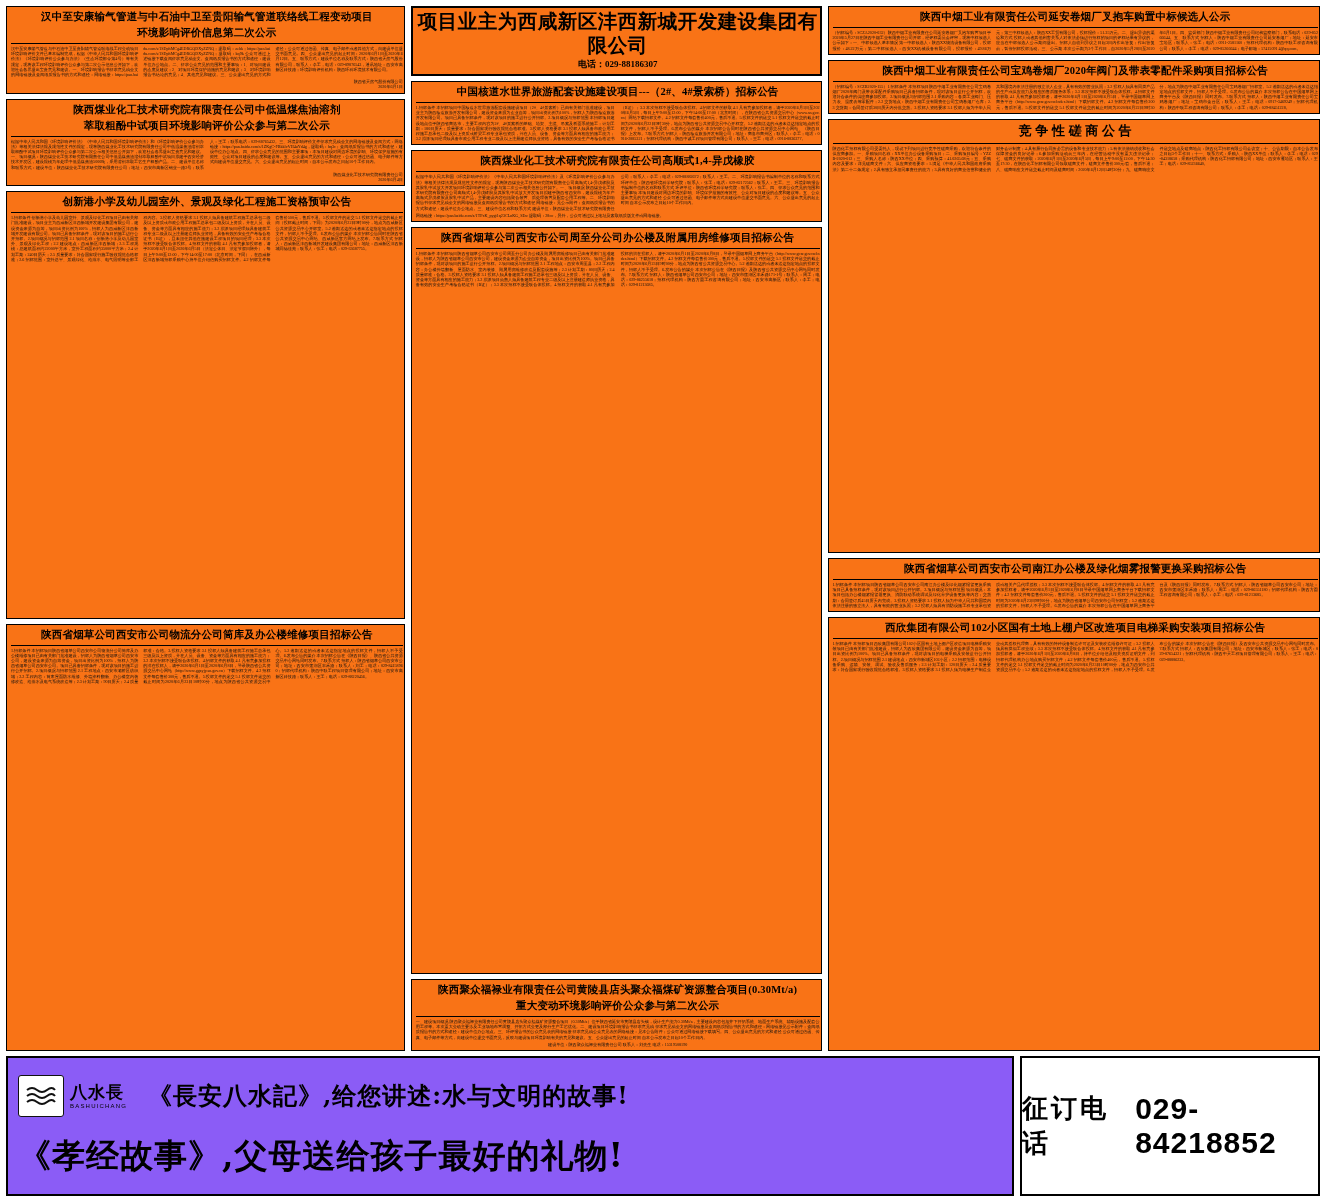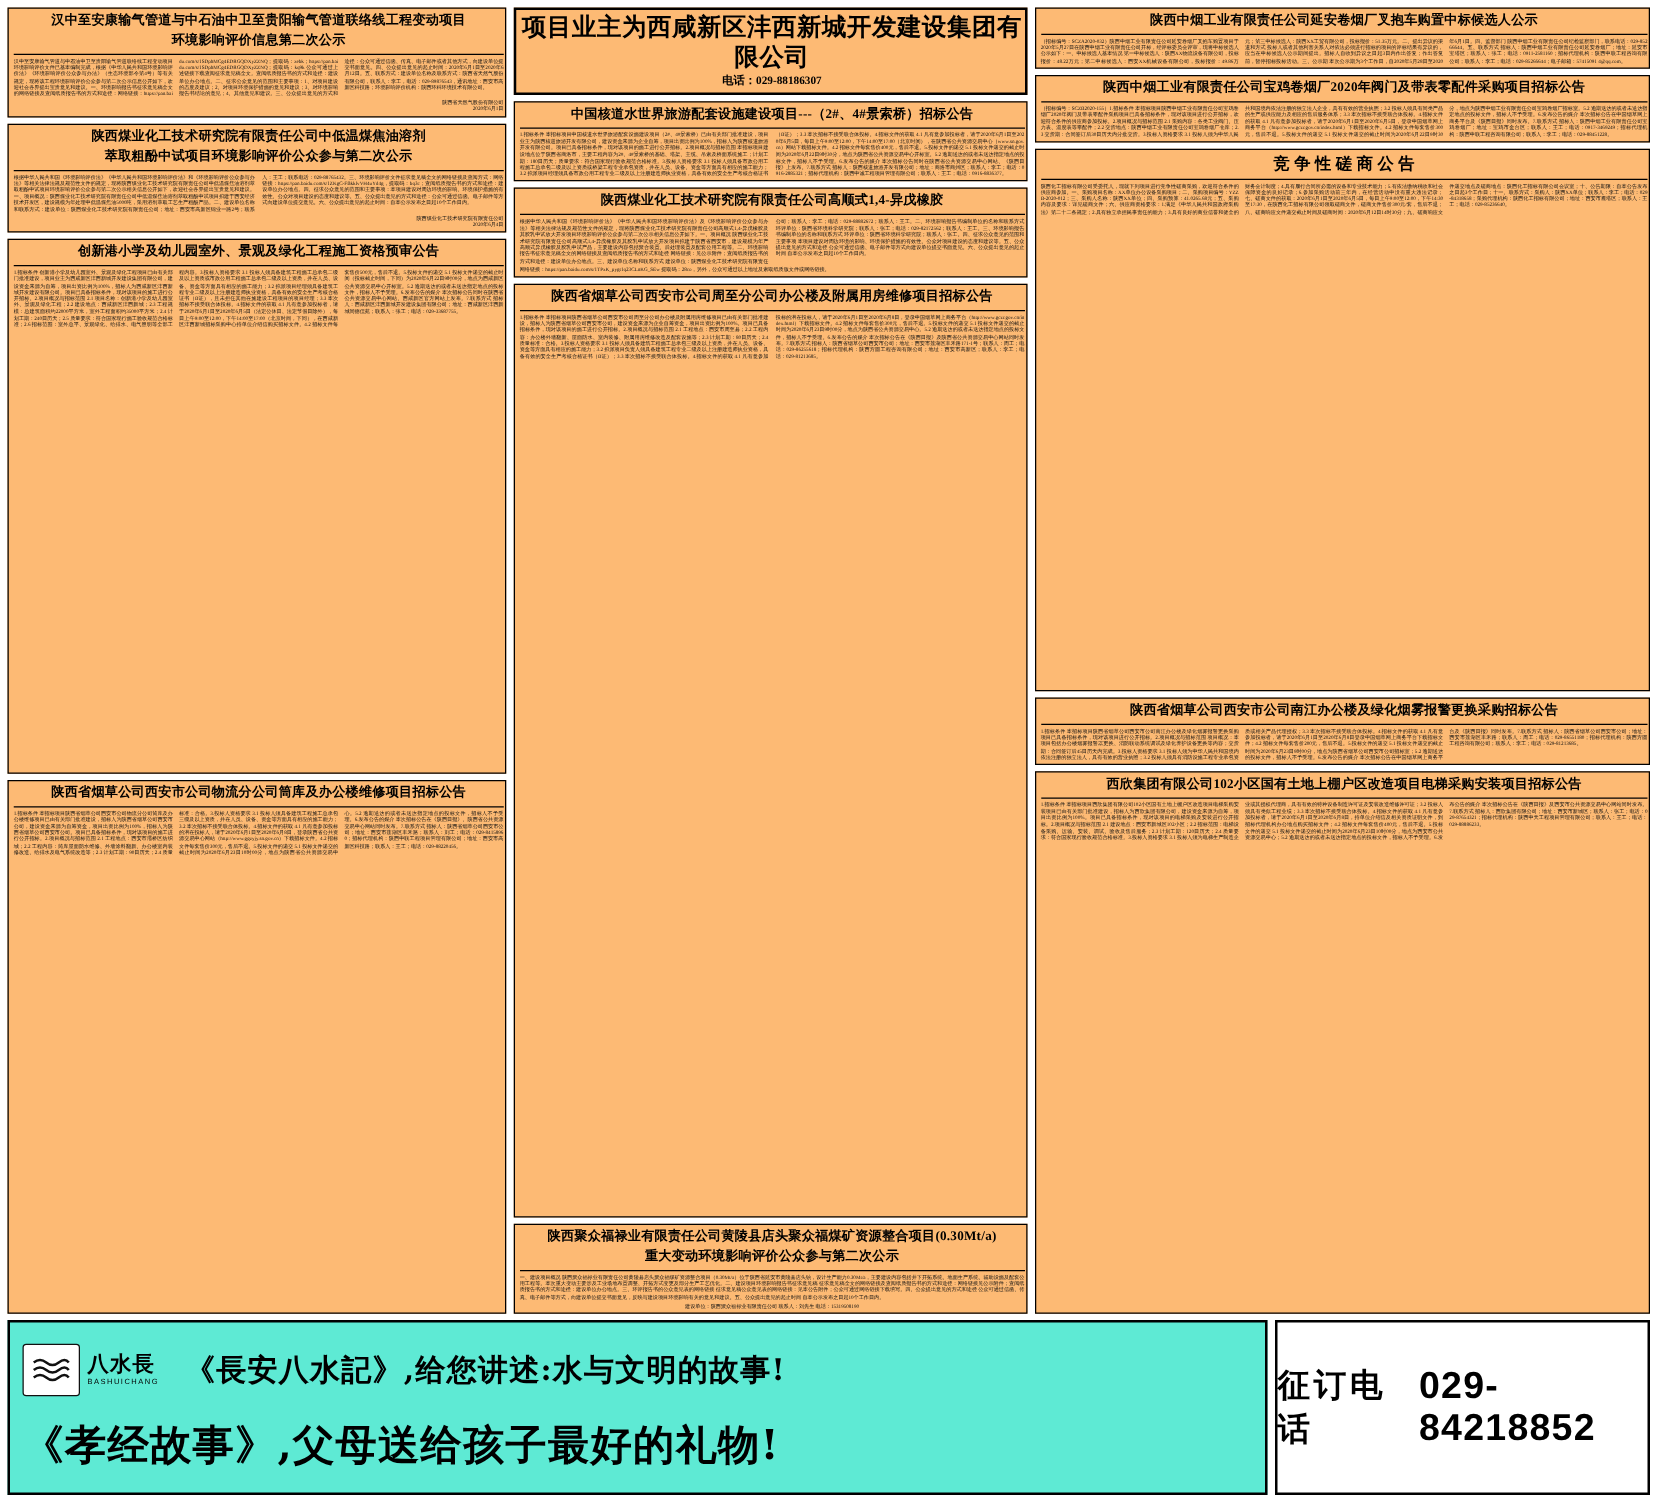"汉中至安康输气管道与中石油中卫至贵阳输气管道联络线工程变动项目" .notice { background: #fdba74 -> #f97316 }
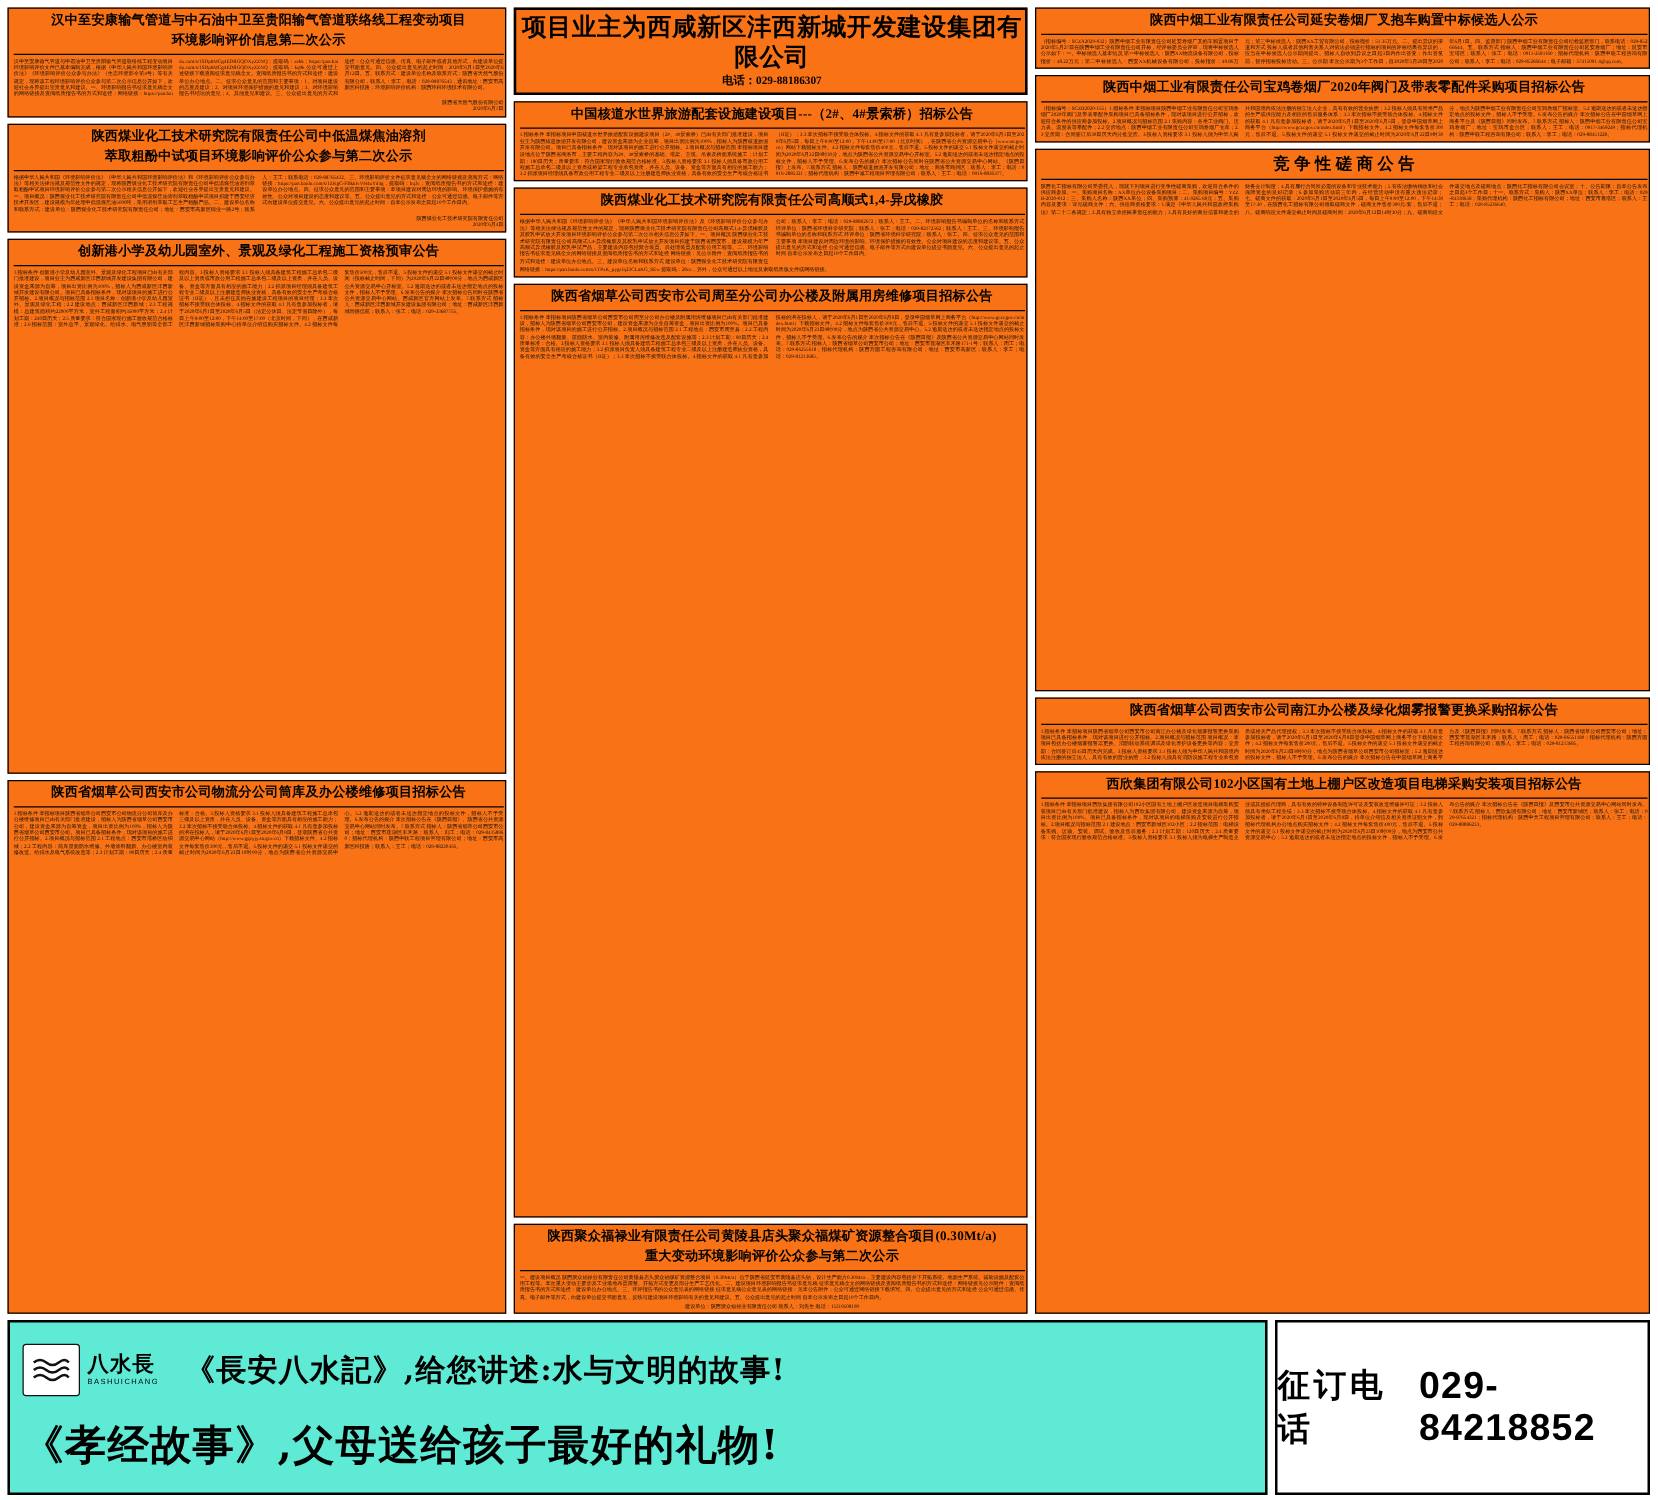"八水長" .banner-main { background: #5eead4 -> #8b5cf6 }
